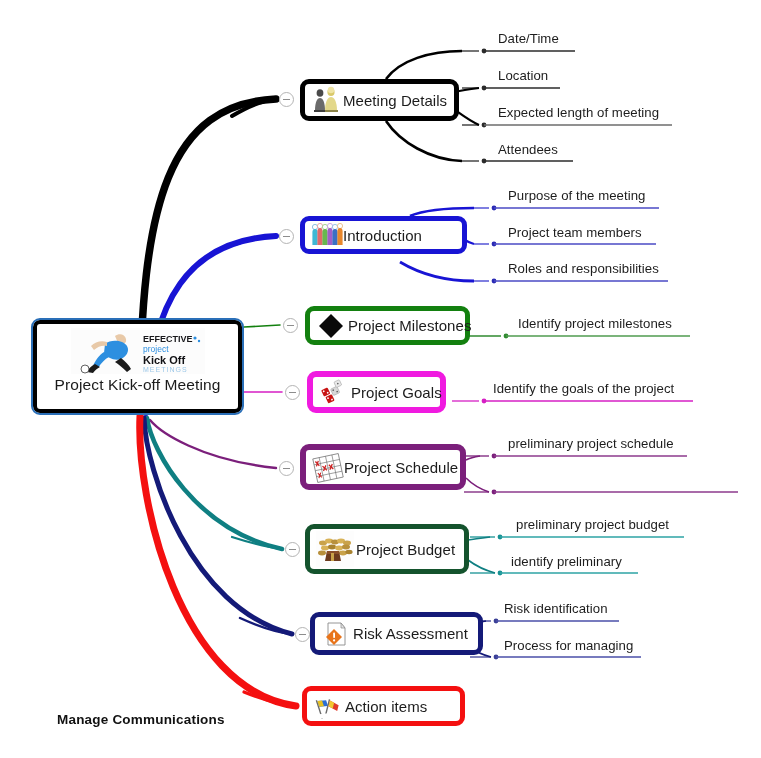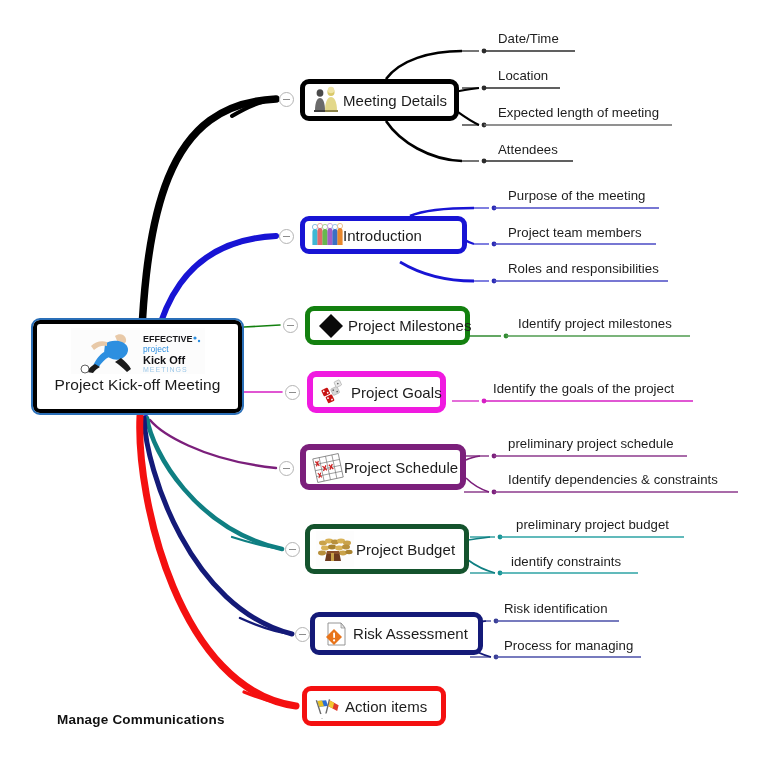"Identify dependencies & constraints" div.leaf { html: <div>Identify dependencies &amp; constraints</div> -> none }
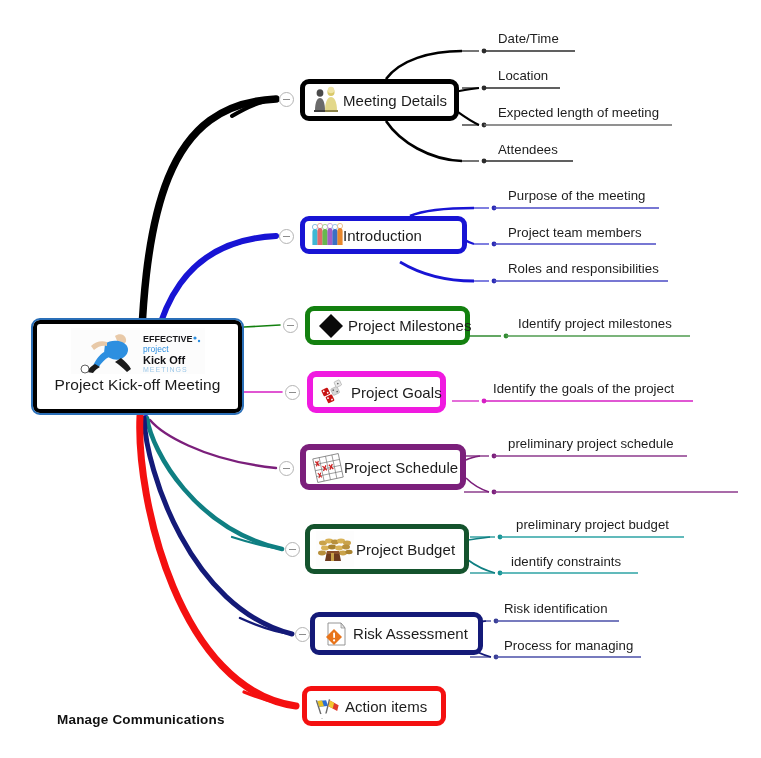"identify constraints" div.leaf { text: constraints -> preliminary }
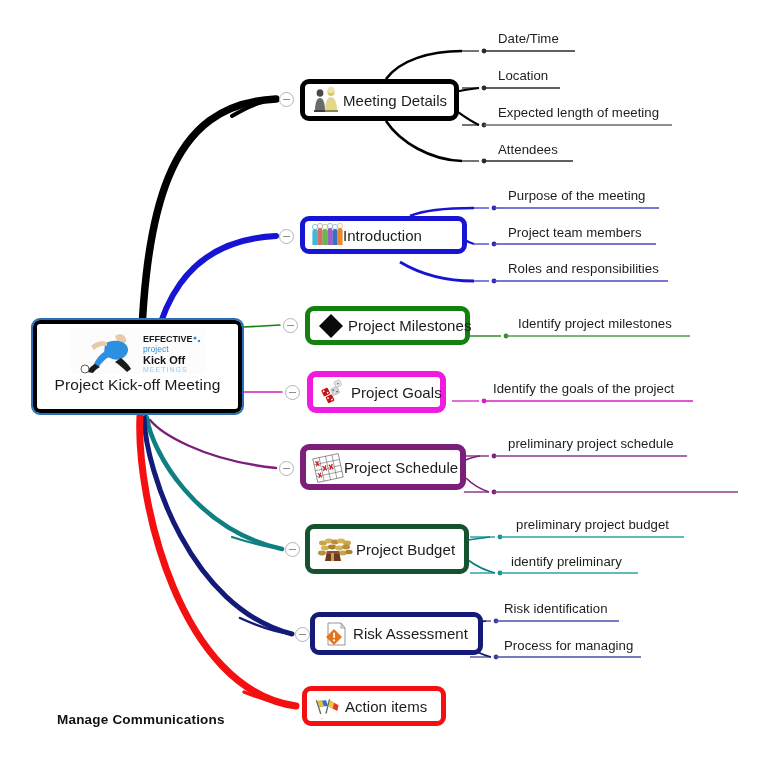"Action items" div.node { width: 144px -> 163px }
